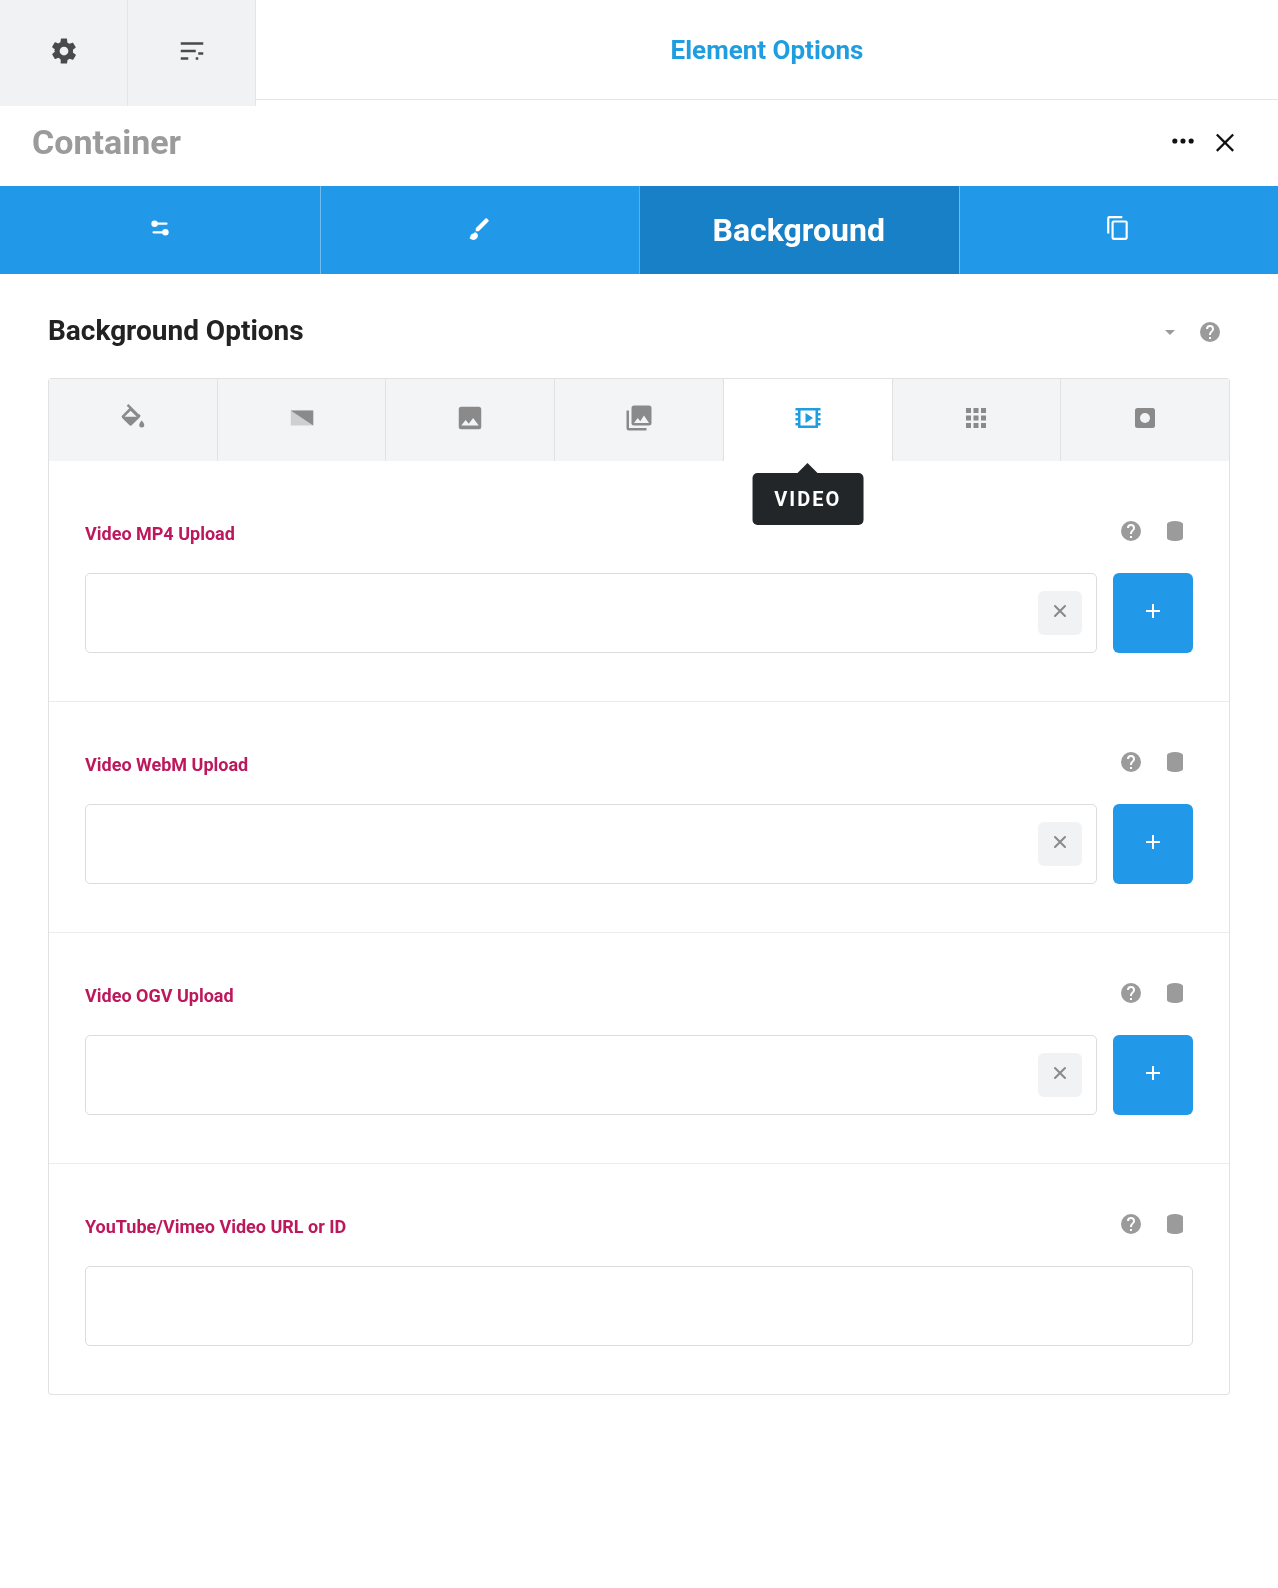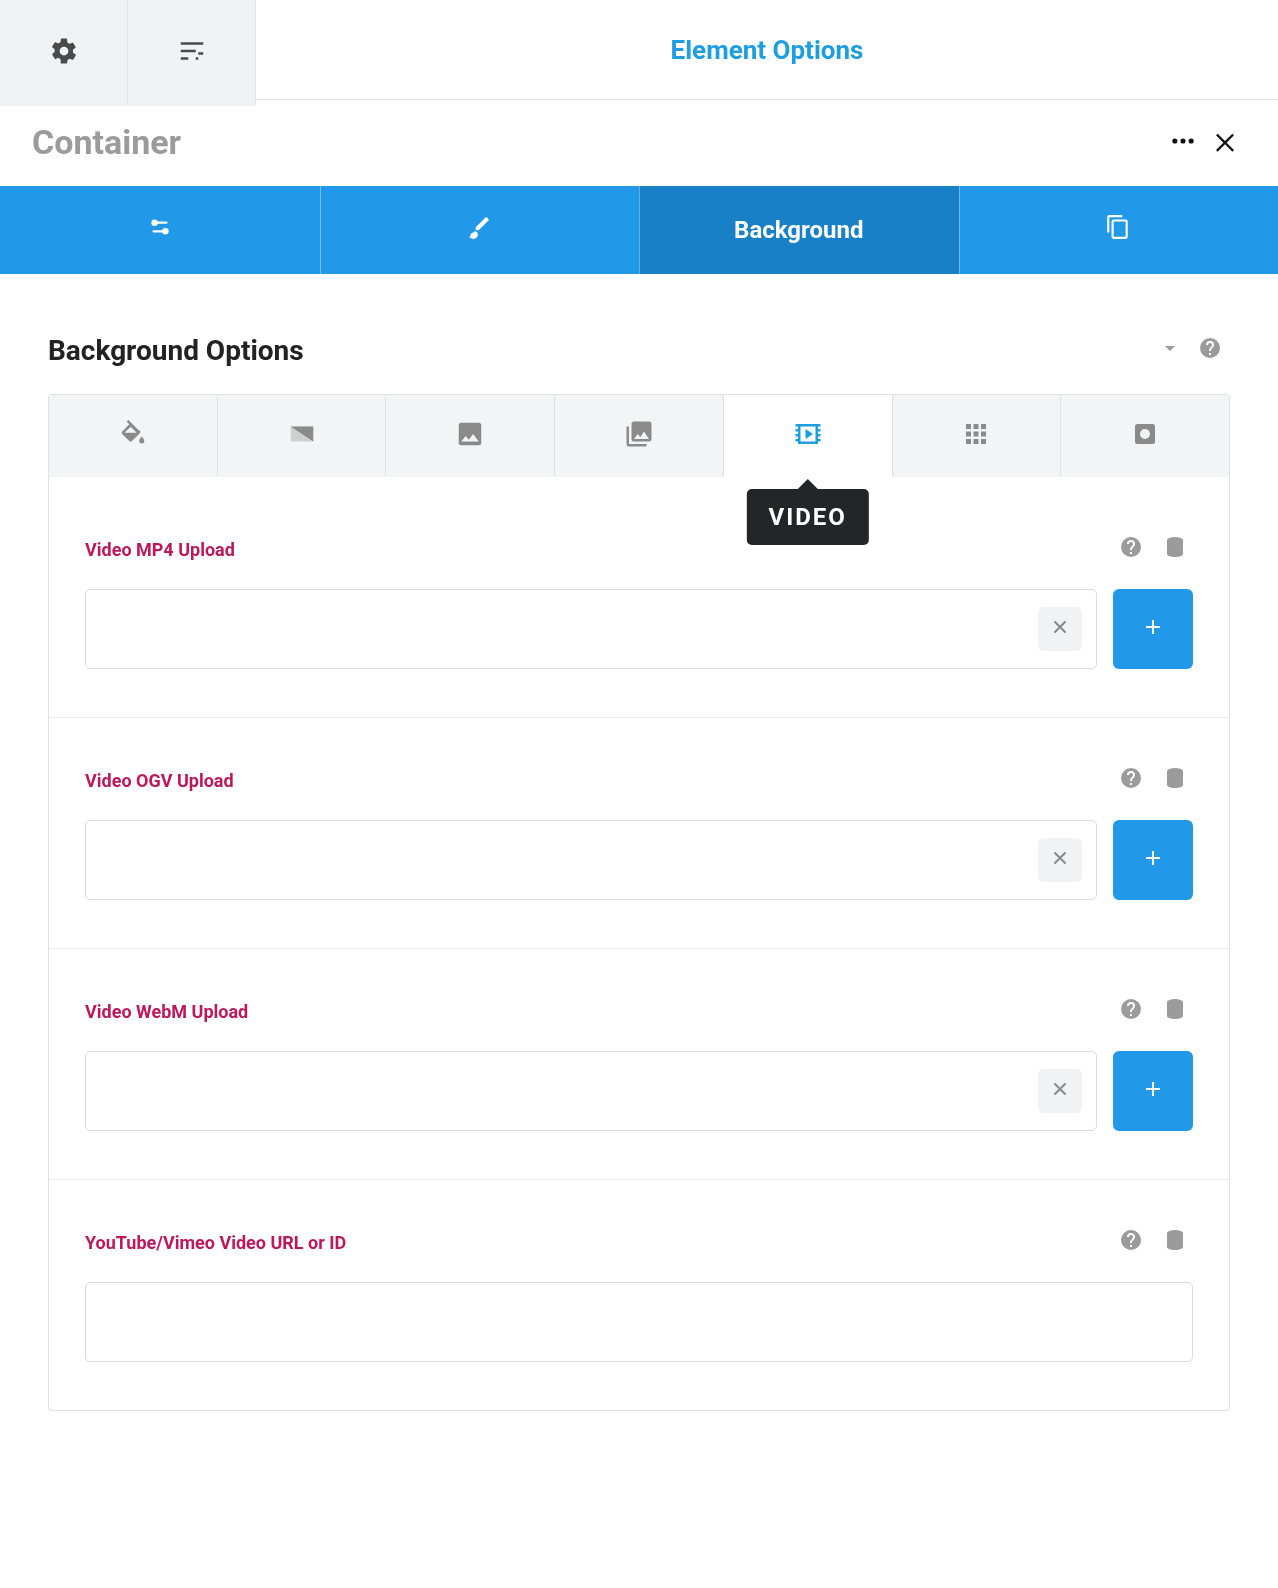"Background" .blue-tab { font-size: 24px -> 32px }
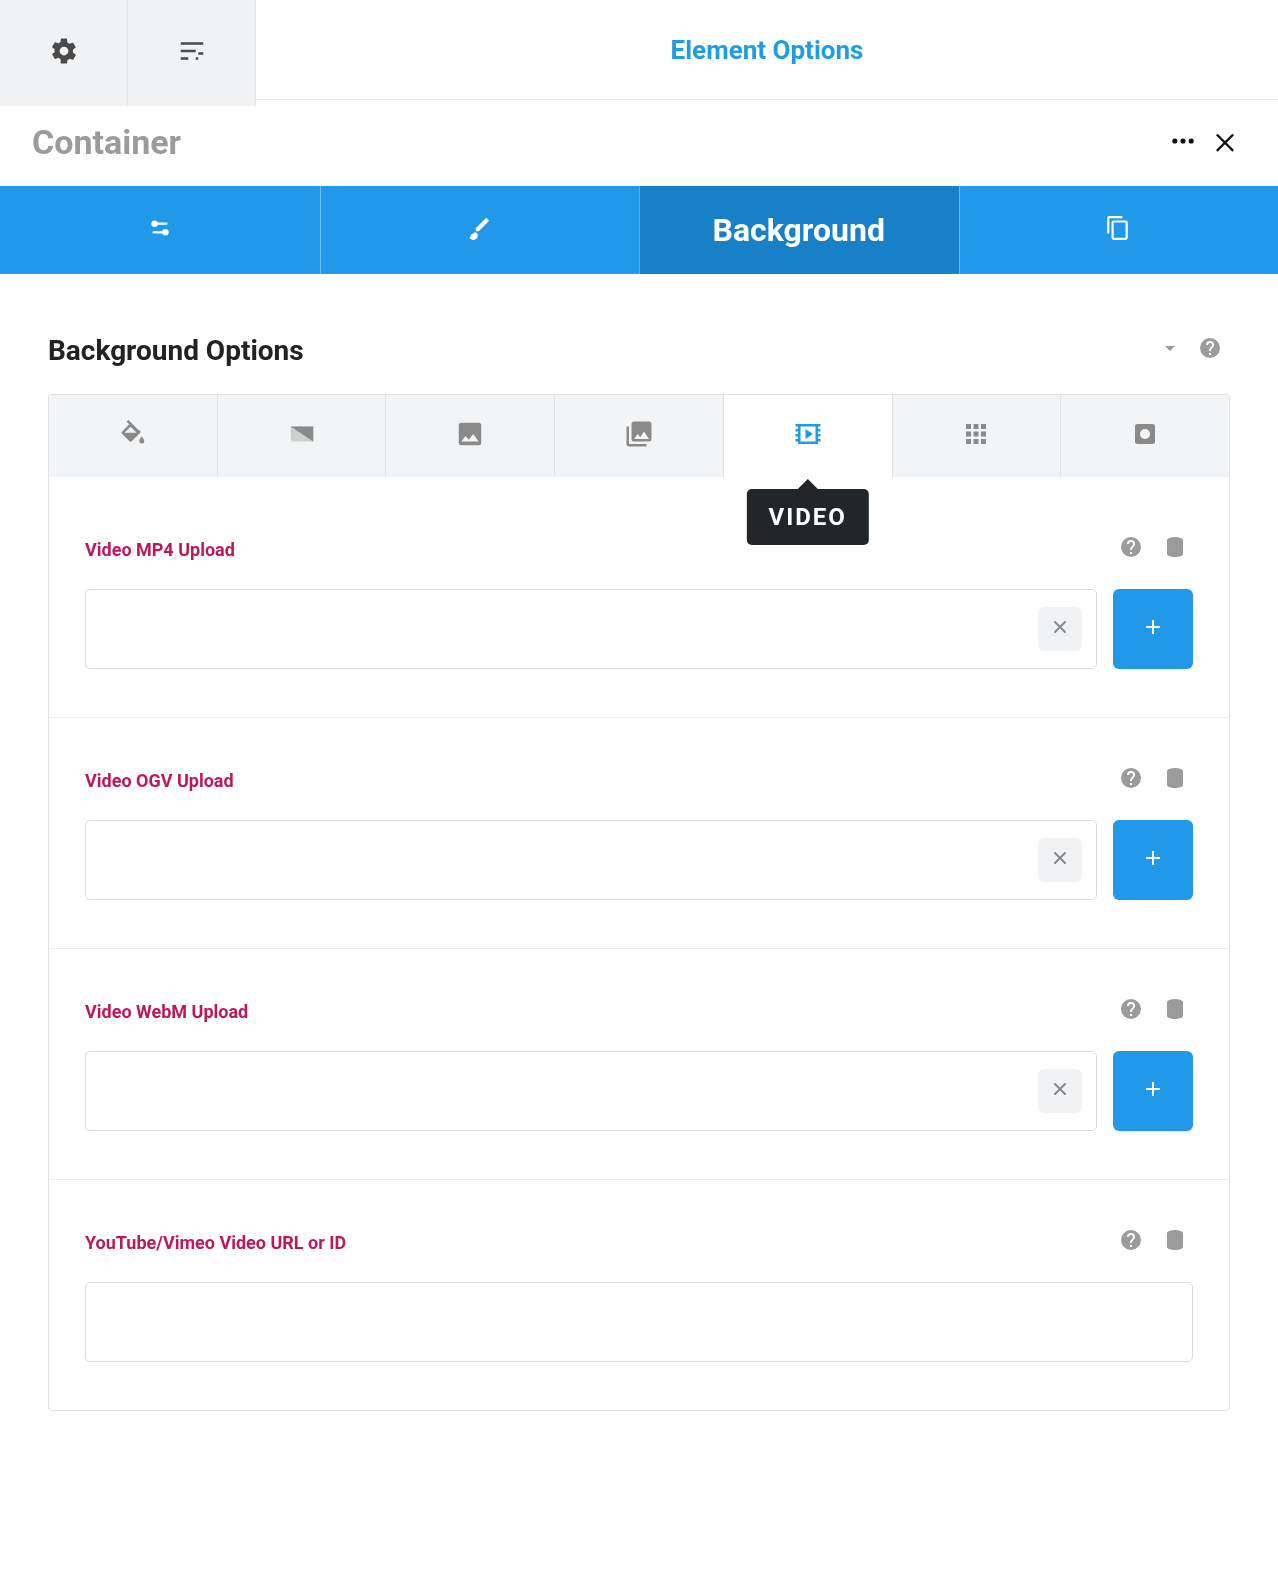"Background Options" .section-hdr { align-items: center -> flex-start; padding: 56px 48px 24px 48px -> 40px 48px 24px 48px }
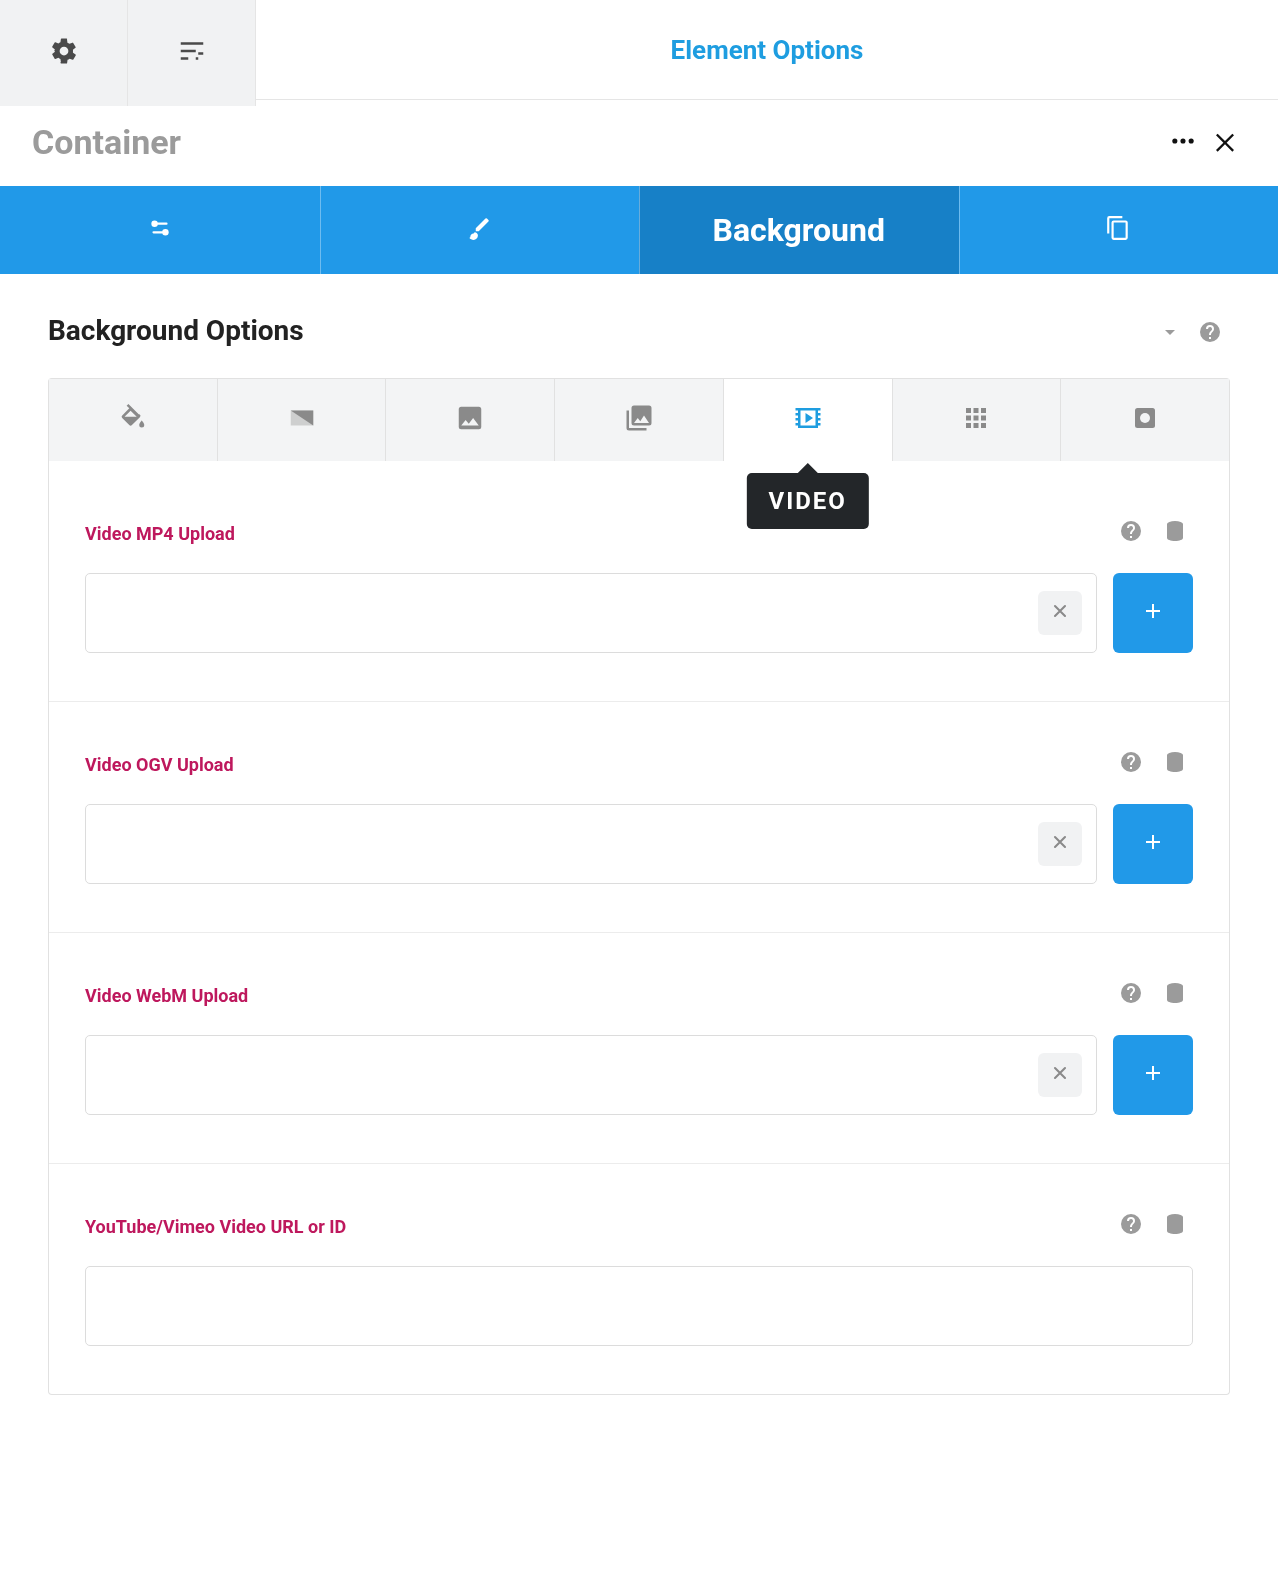"VIDEO" .tooltip { font-size: 24px -> 20px }
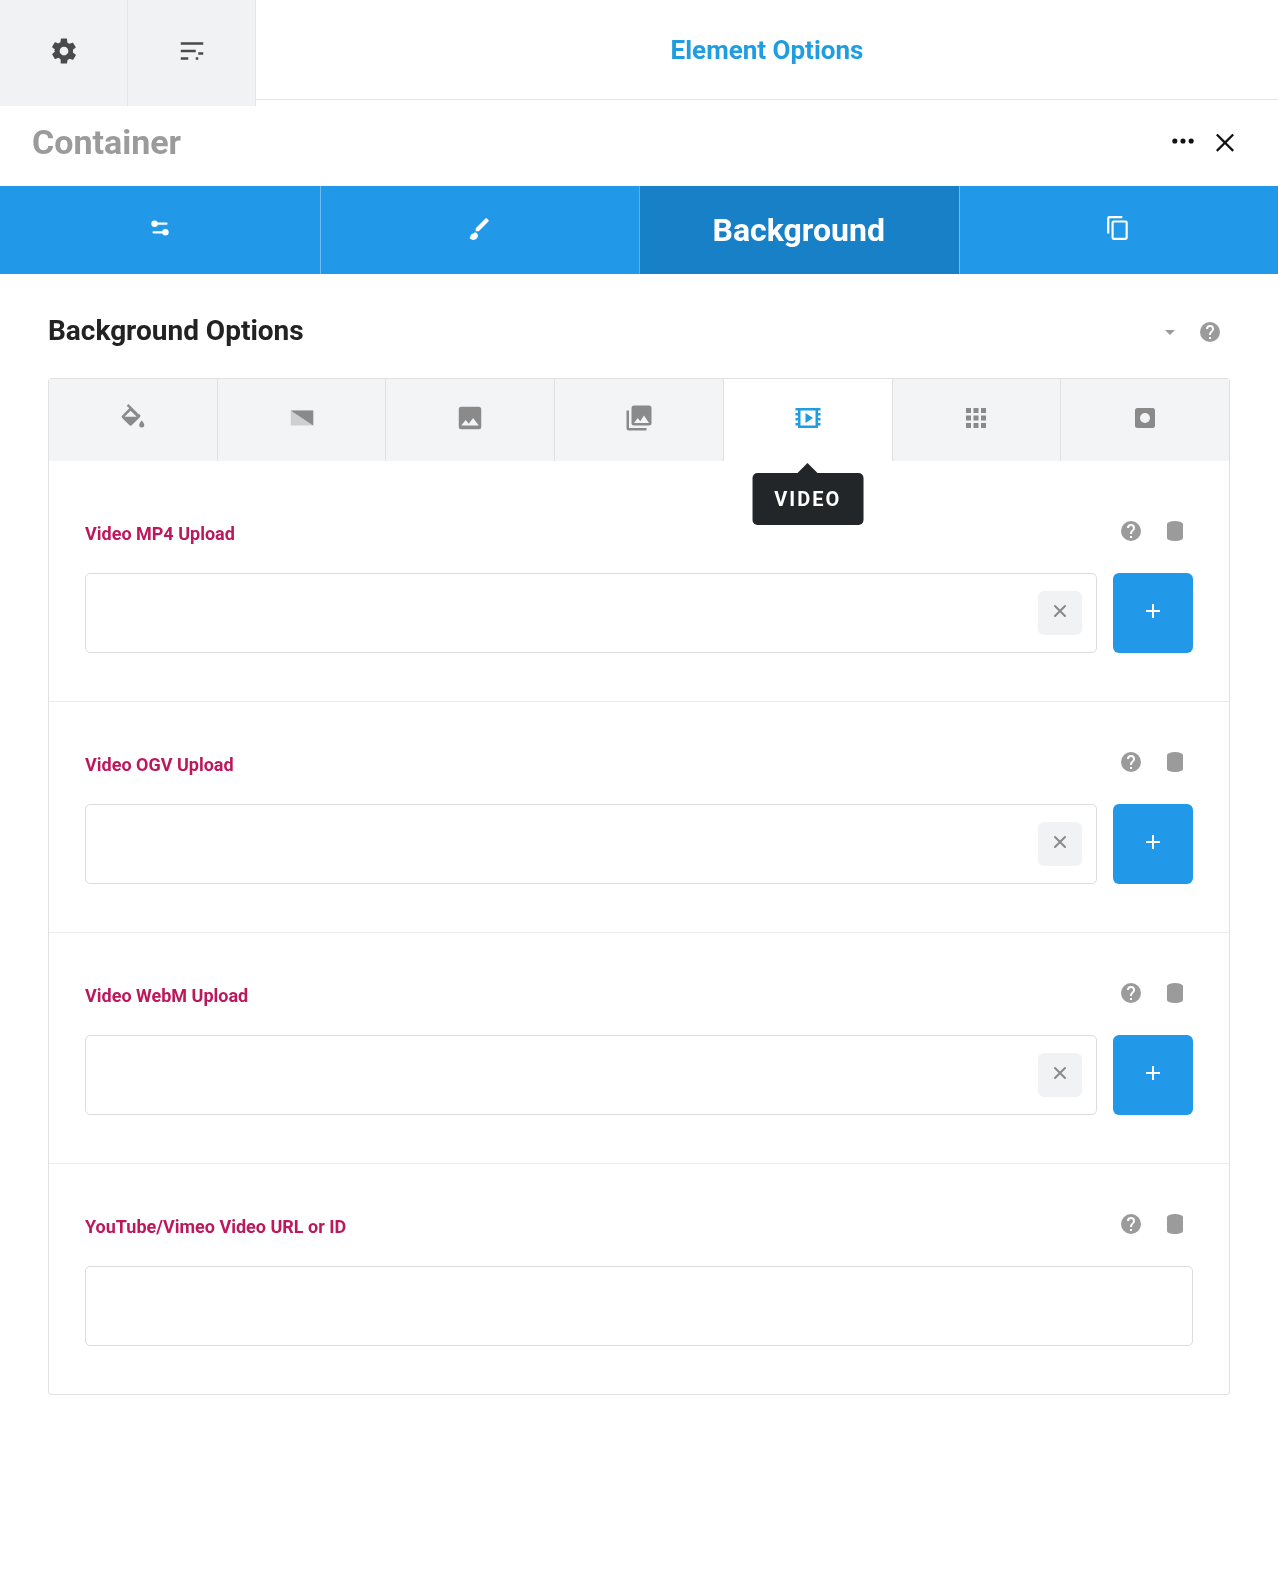"Video OGV Upload" div.field-group { order: before "Video WebM Upload" -> after "Video WebM Upload" }
